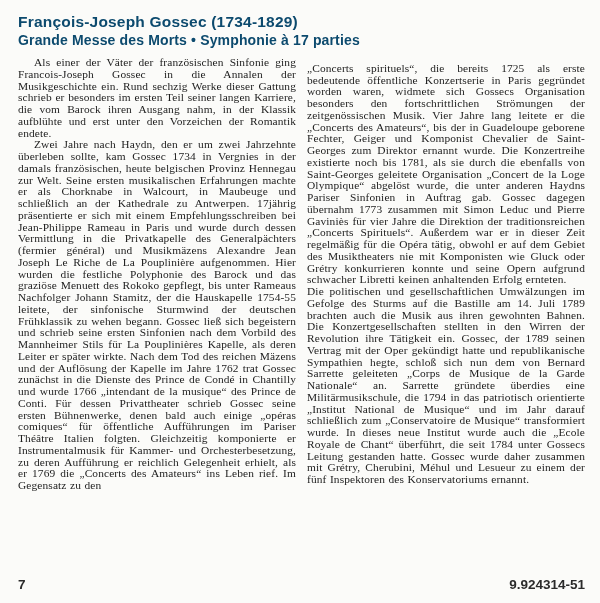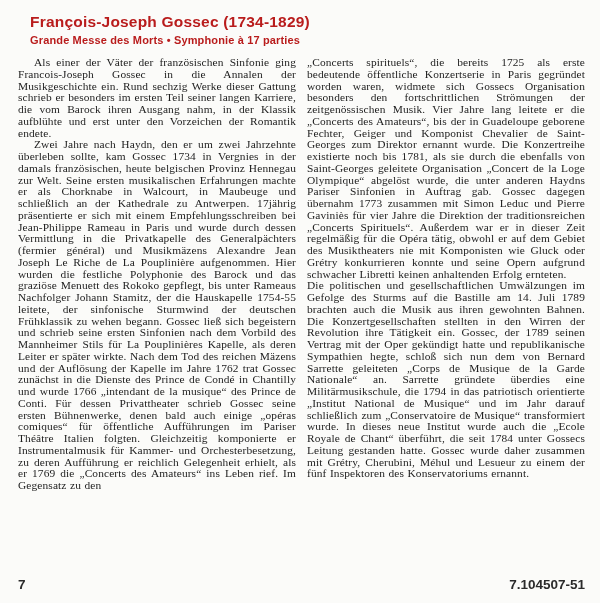"François-Joseph Gossec (1734-1829)" .page-header { color: #b91c1c -> #0c4a6e; margin-left: 12px -> none }
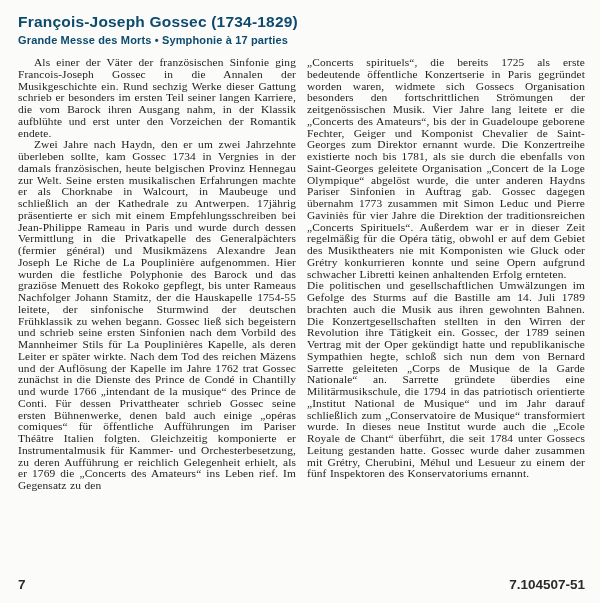"Grande Messe des Morts •" .page-subtitle { font-size: 11px -> 14px }
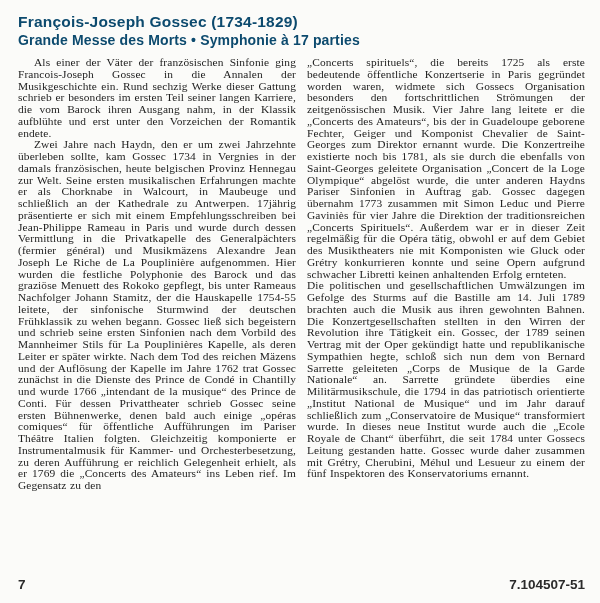"Als einer der Väter der" .columns { align-items: none -> center }
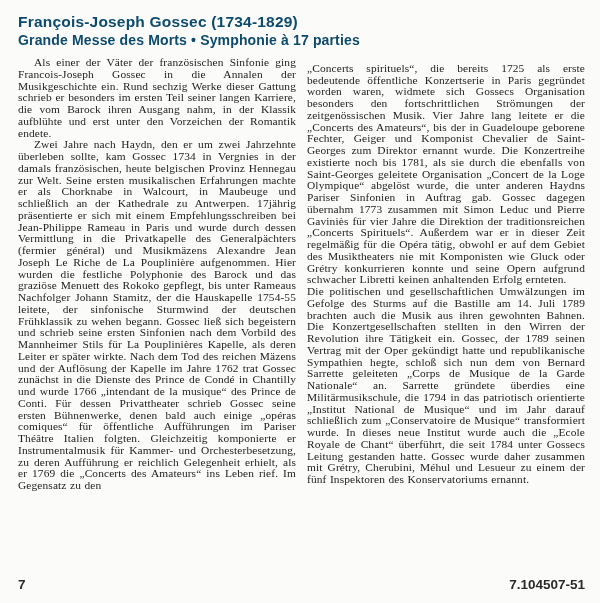"7.104507-51" span { text: 7.104507-51 -> 9.924314-51 }
